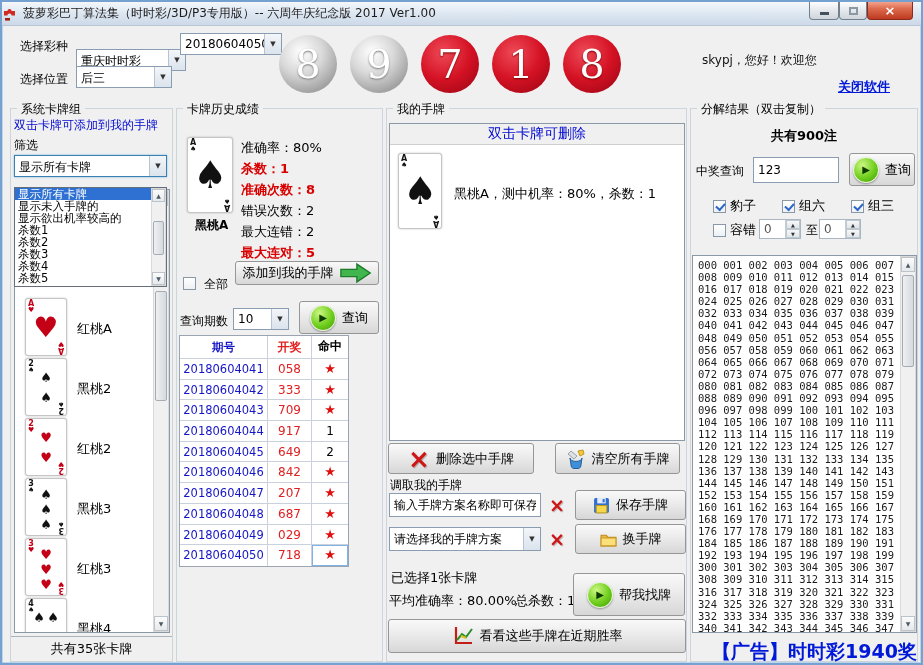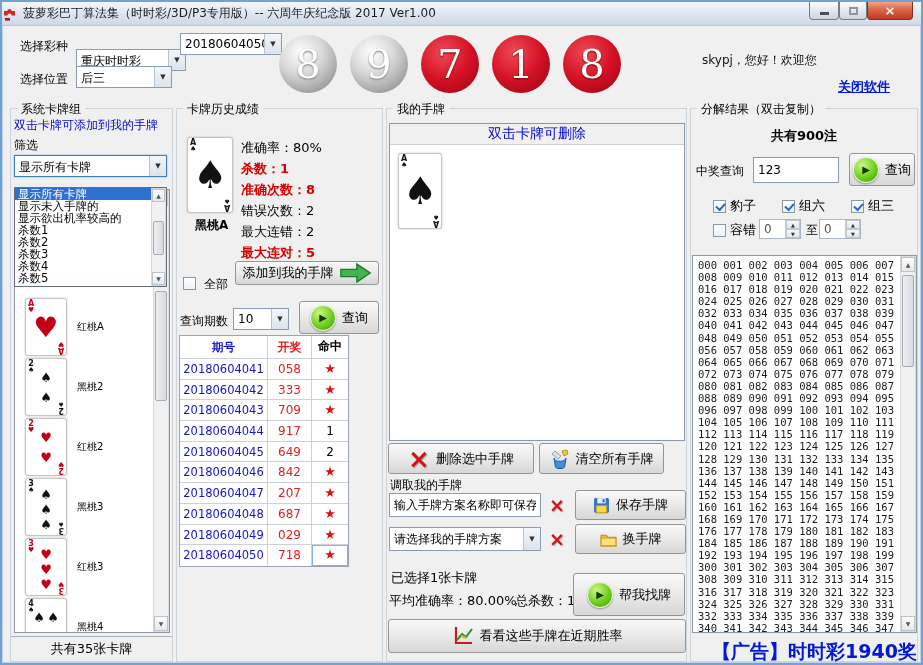"黑桃A，测中机率：80%，杀数：1" span.htext { html: none -> <span>黑桃A，测中机率：80%，杀数：1</span> }
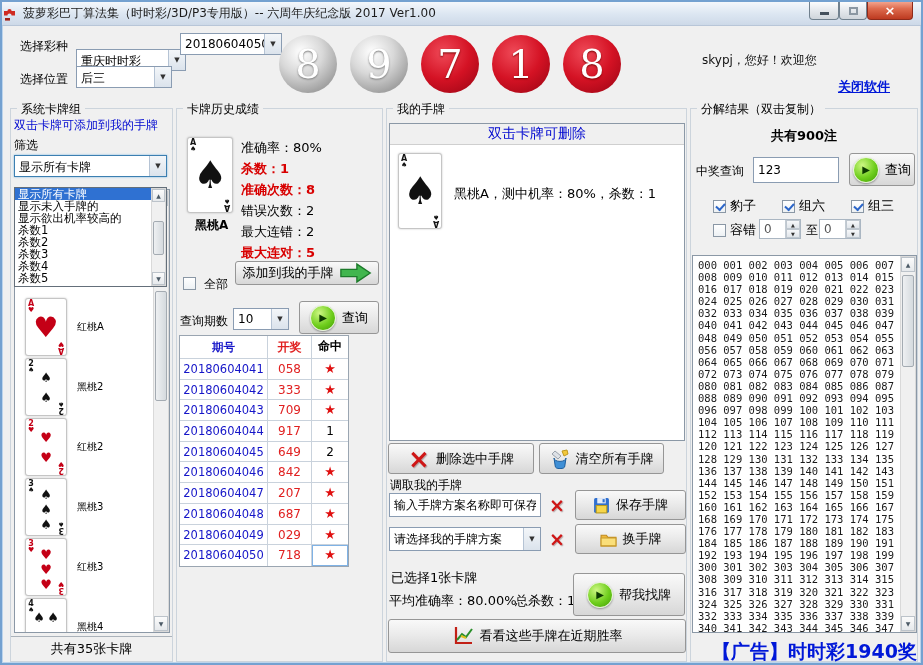"红桃A" .card-row .clabel { font-size: 10px -> 13px }
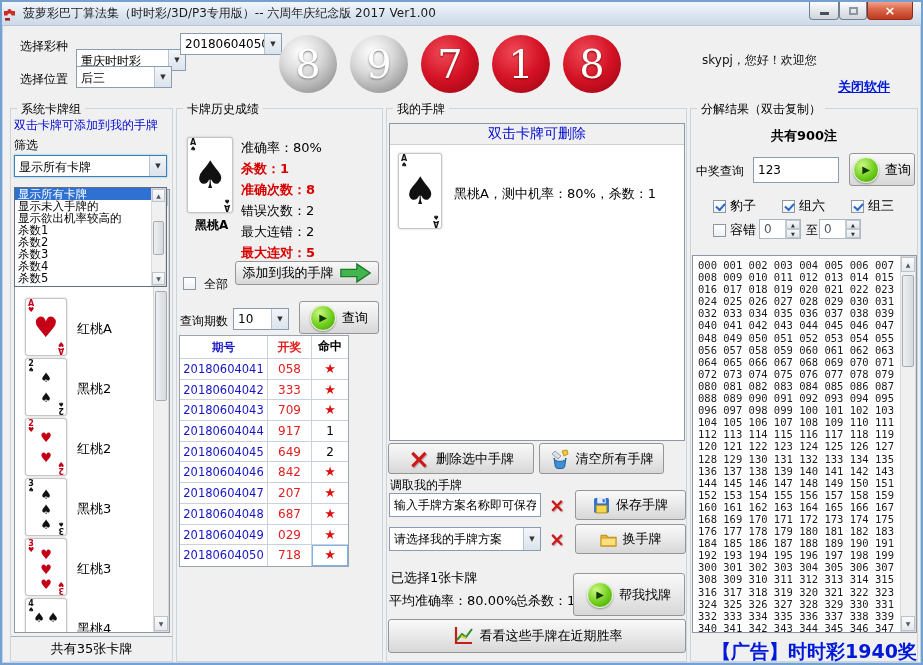"清空所有手牌" div.btn { left: 152px -> 168px }
